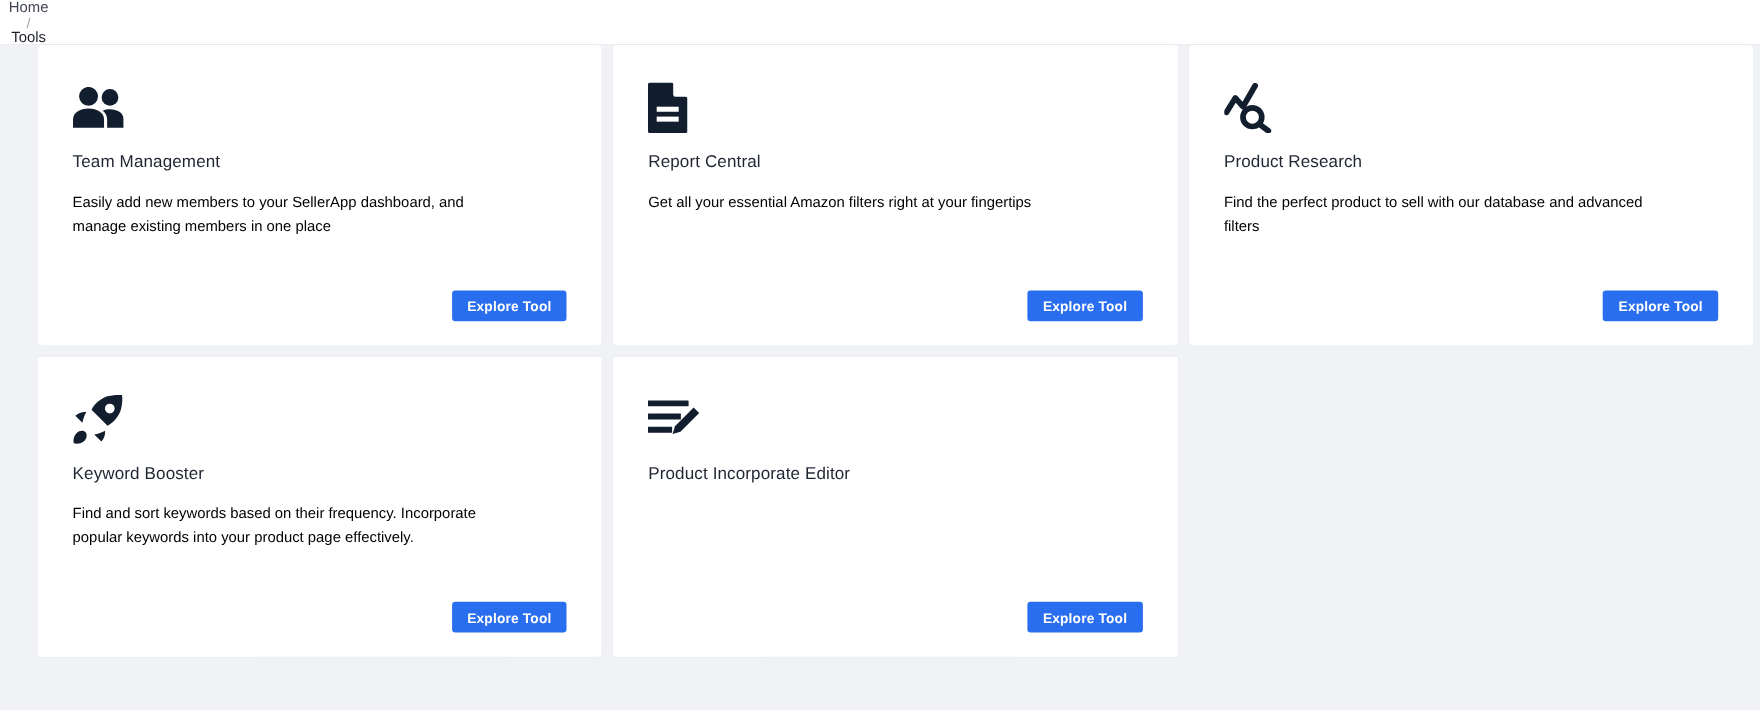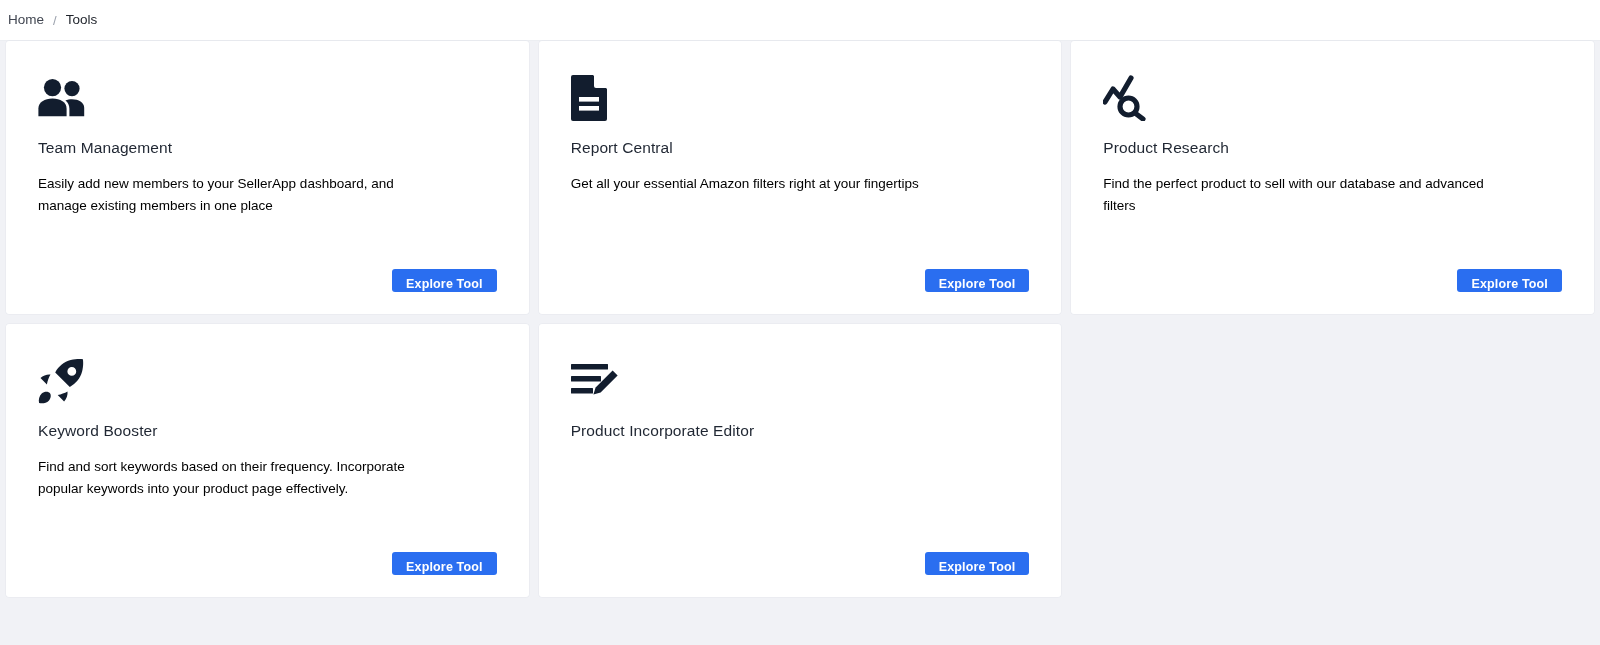"Home" .breadcrumb { flex-direction: none -> column }
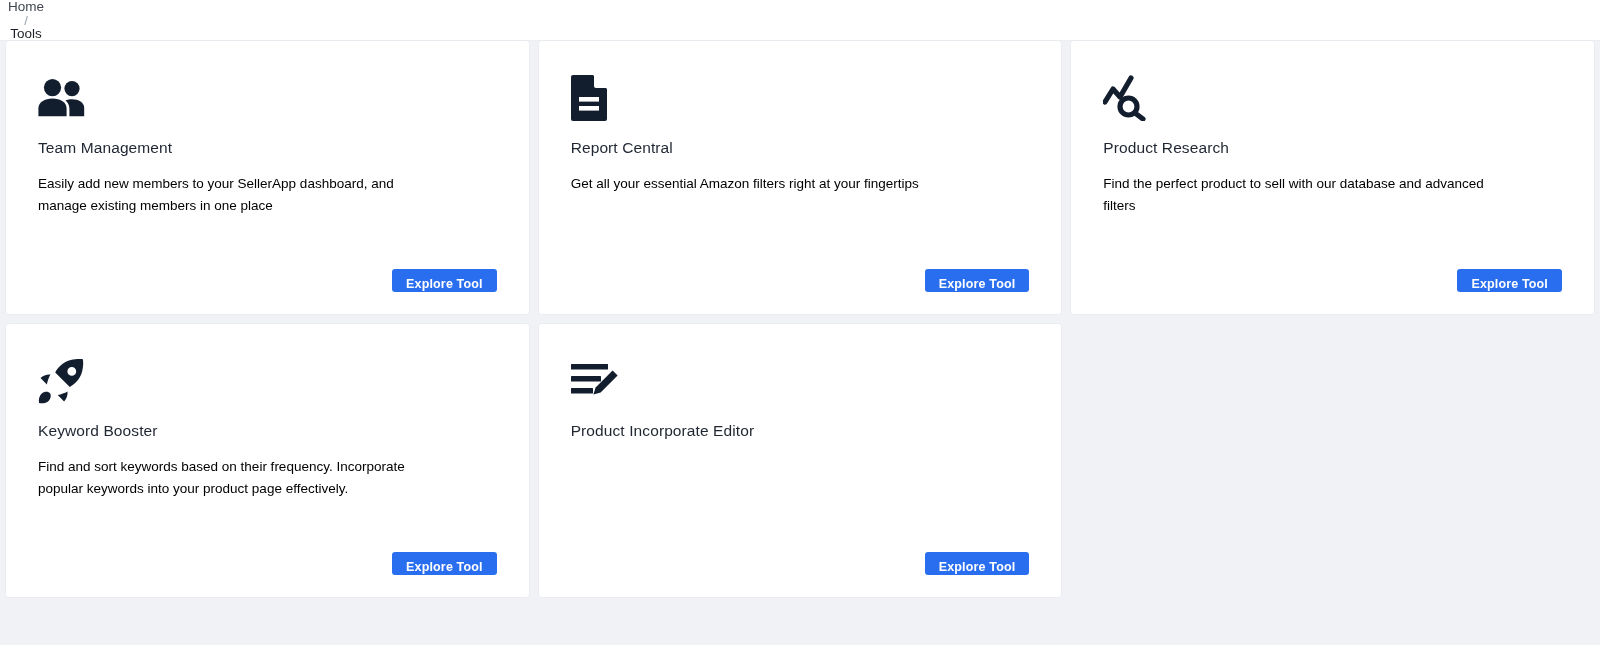"Team Management" .tools-grid { margin-left: none -> 28px }
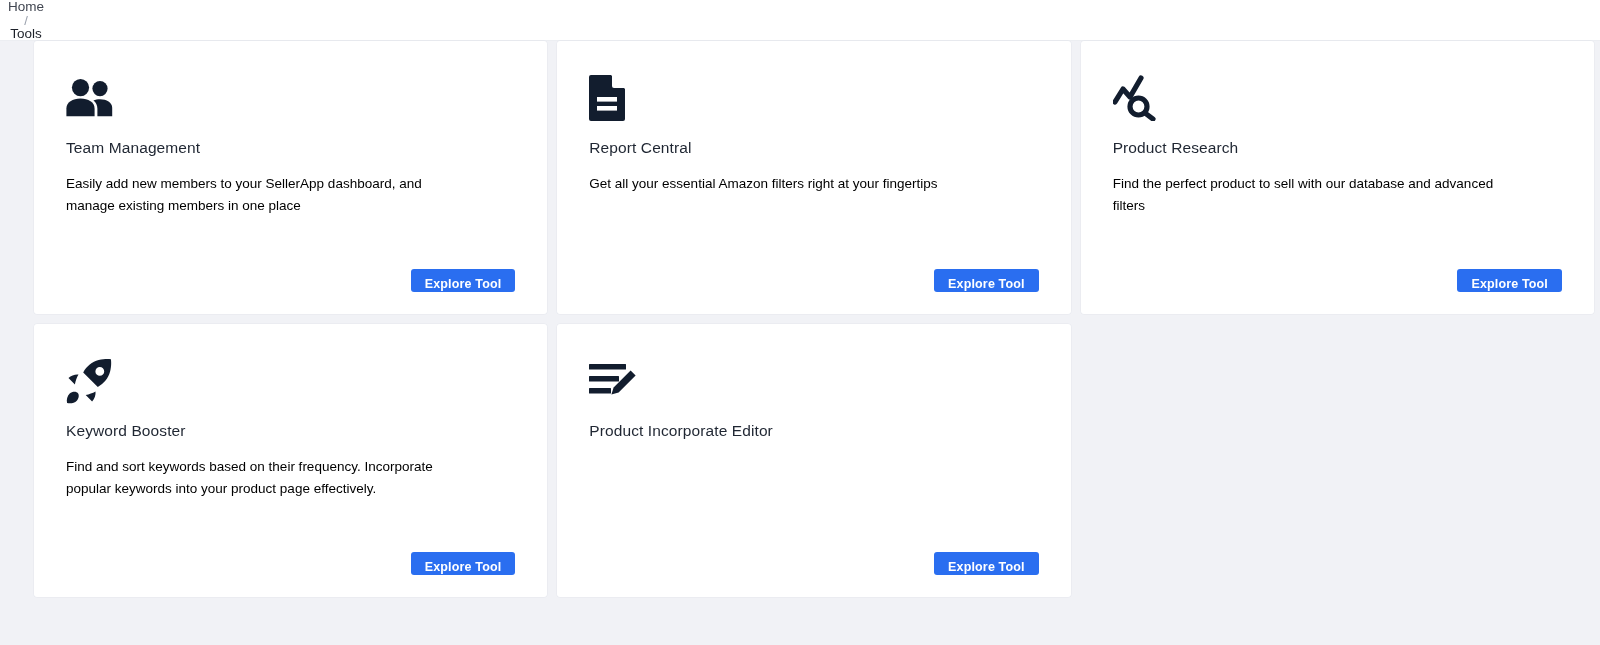"Explore Tool" .explore-btn { height: 23px -> 28px }
